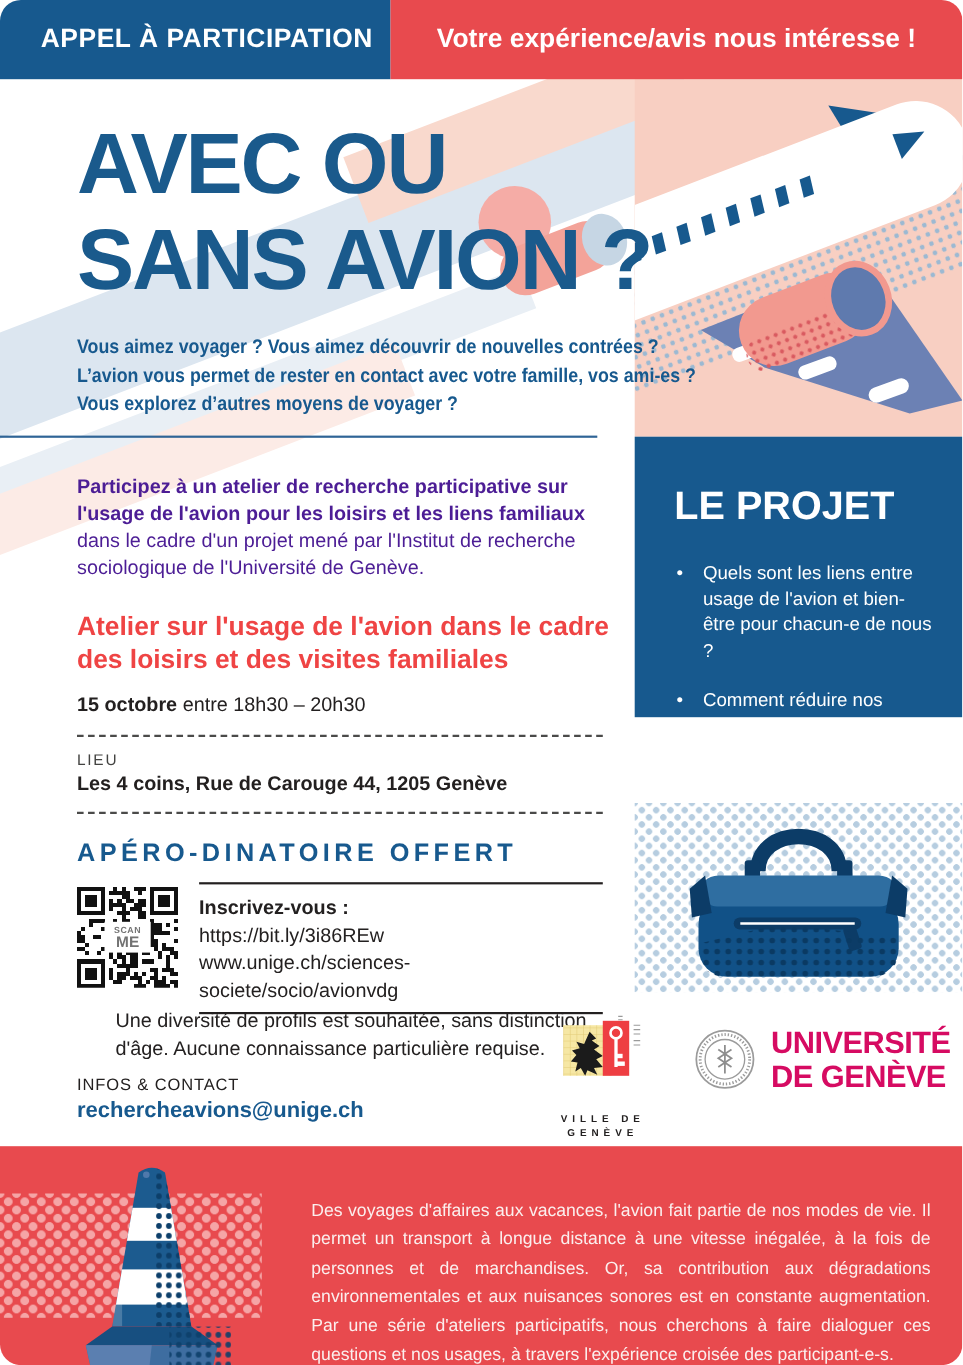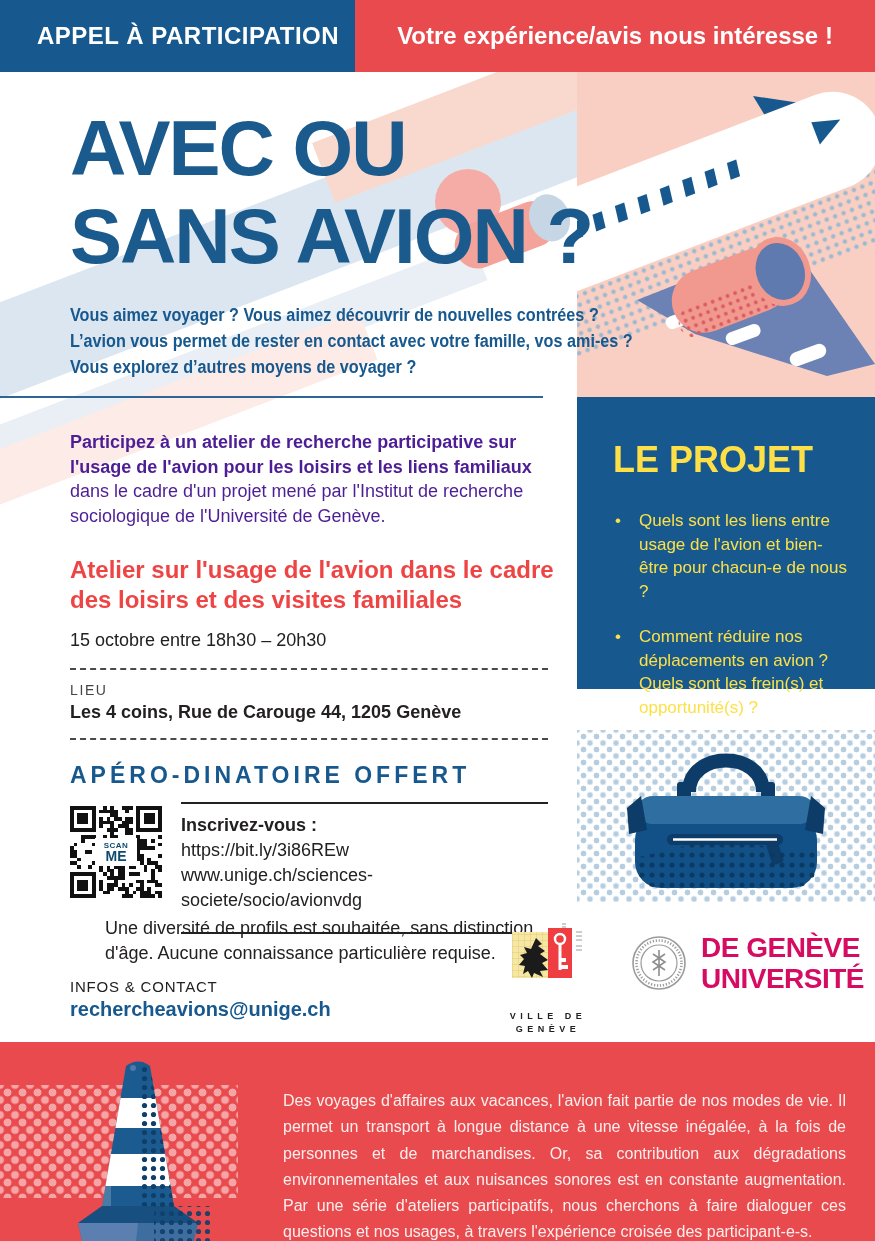"APPEL À PARTICIPATION" .page { border-radius: none -> 19px }
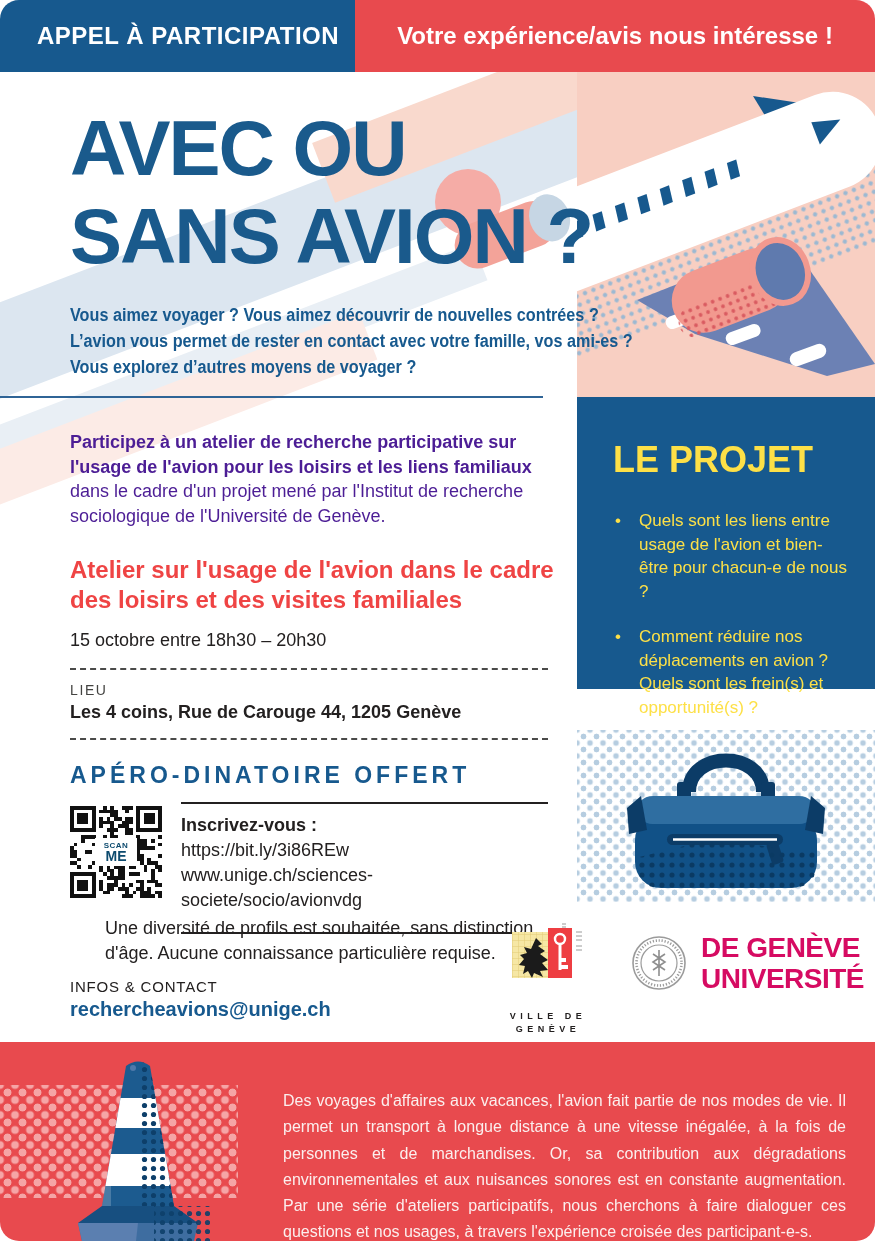"LE PROJET" .sb-project { color: #fde047 -> #ffffff; height: 292px -> 255px }
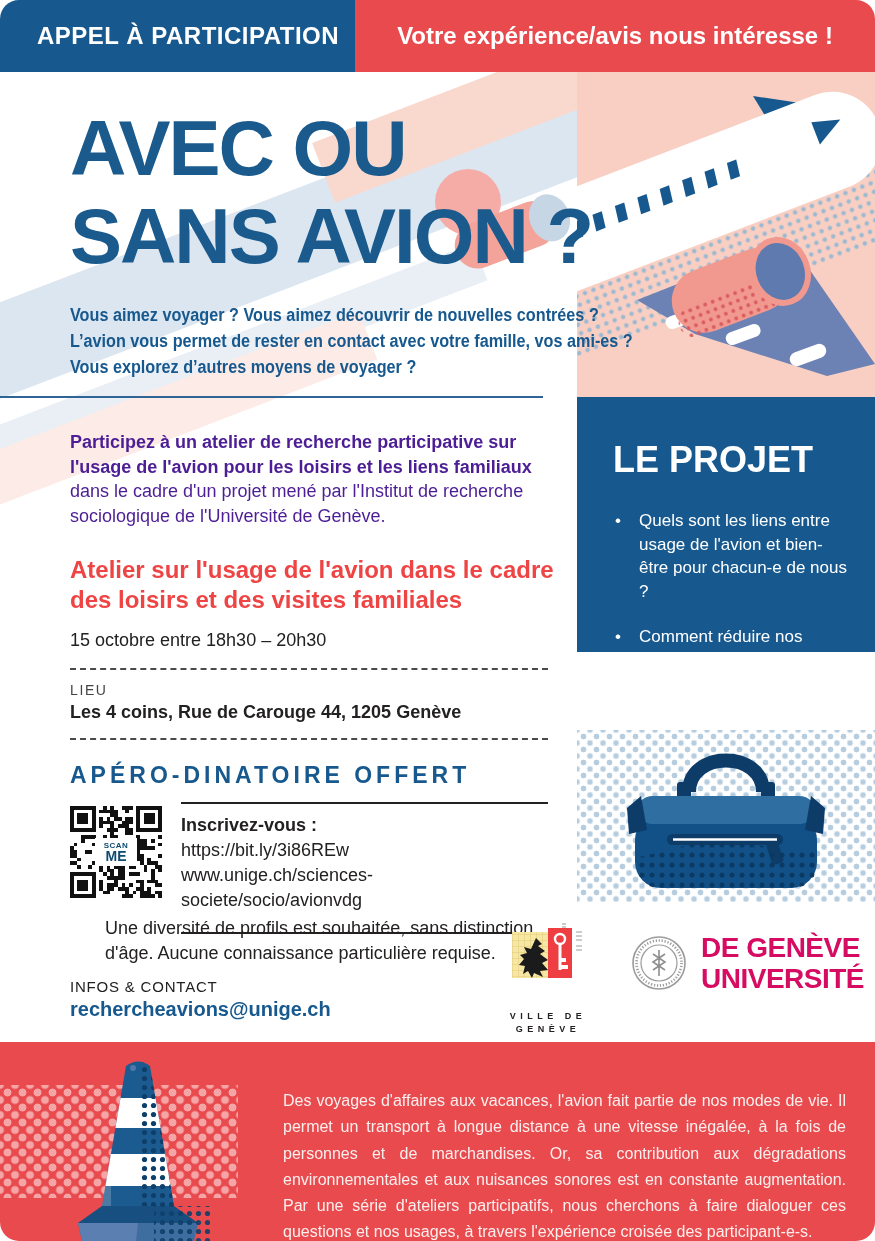"15 octobre" .ws-date .b { font-weight: 400 -> 700 }
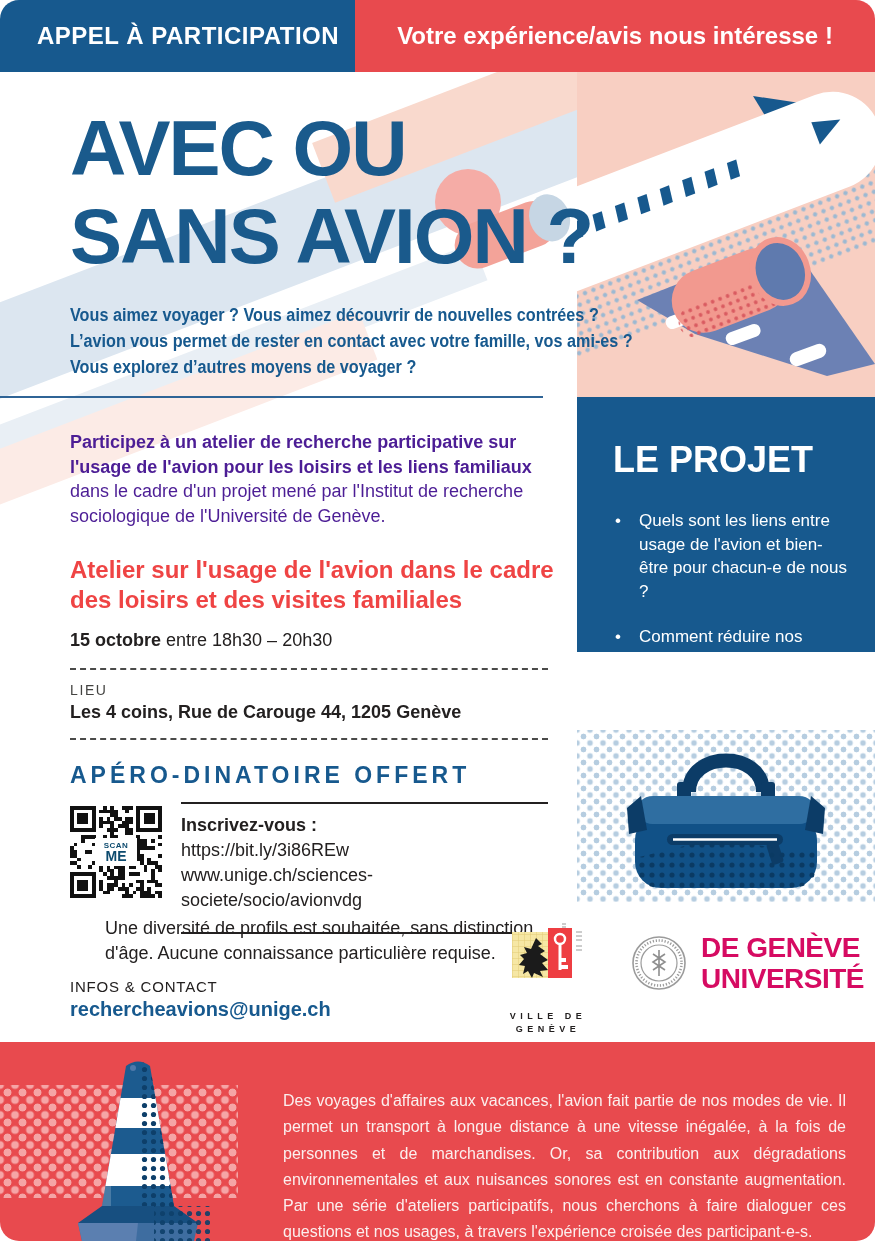"Inscrivez-vous :" .signup { padding: 9px 0 19px 0 -> 9px 0 7px 0 }
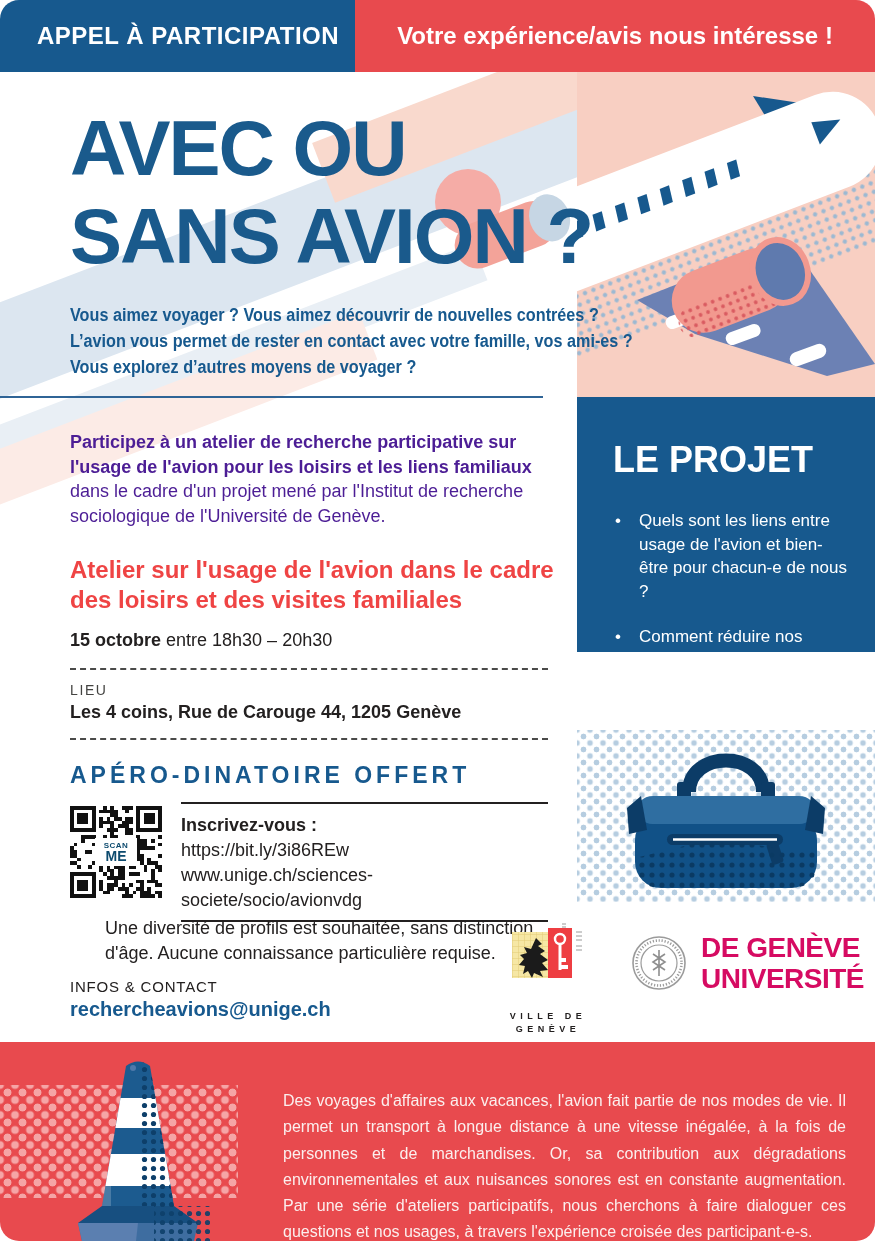"SCAN" .scanme { color: #0c4a6e -> #737373 }
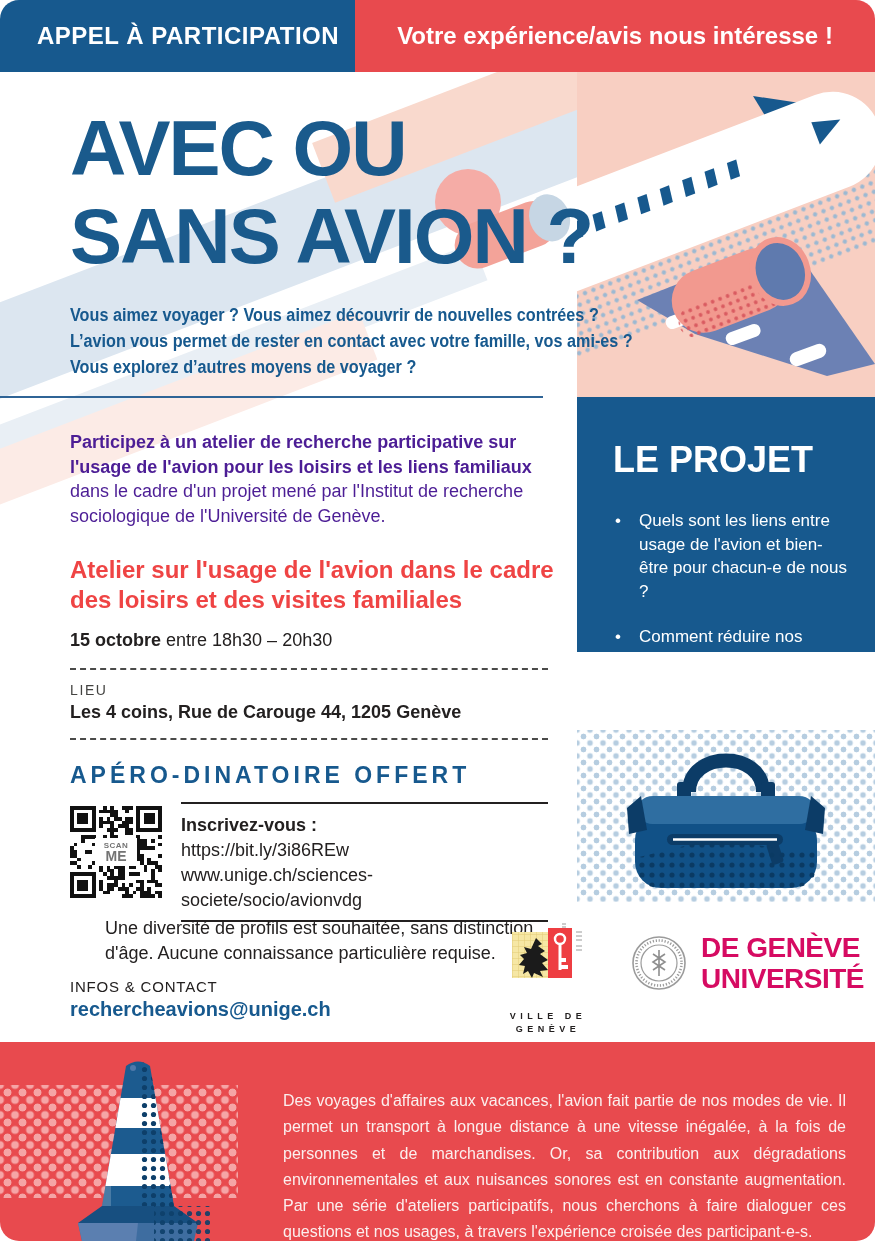"DE GENÈVE" div { order: before "UNIVERSITÉ" -> after "UNIVERSITÉ" }
